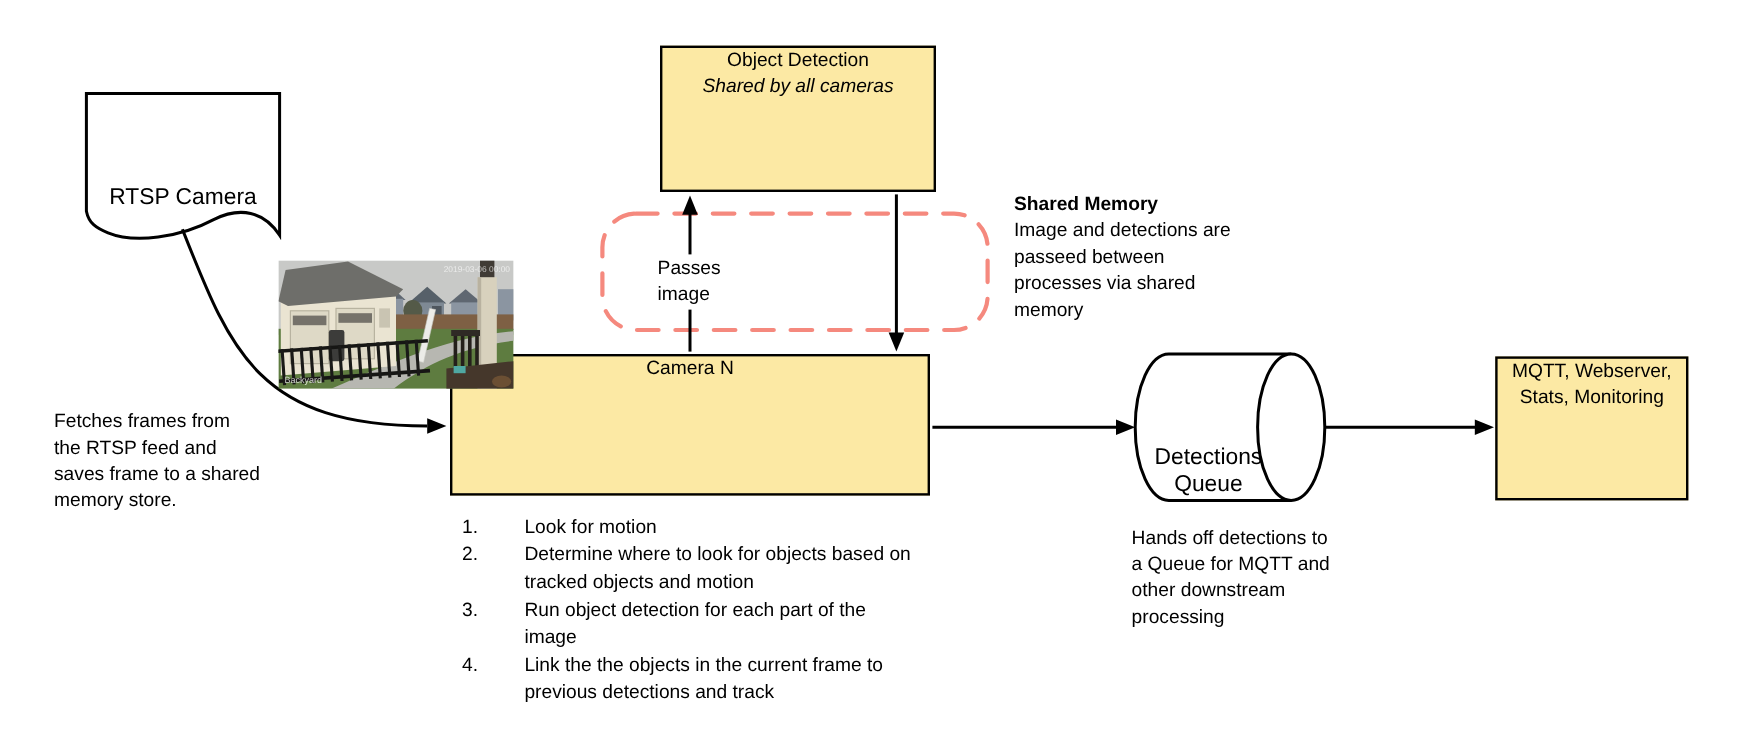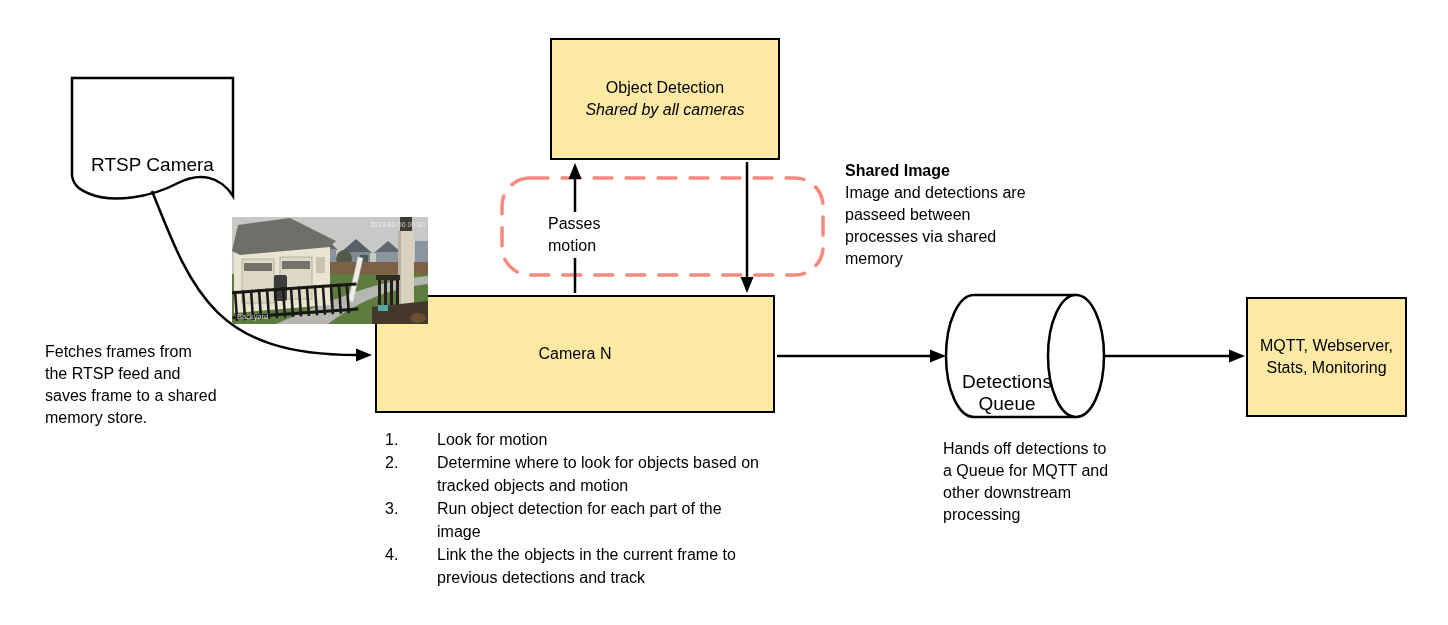"Object Detection" .node { align-items: center -> none }
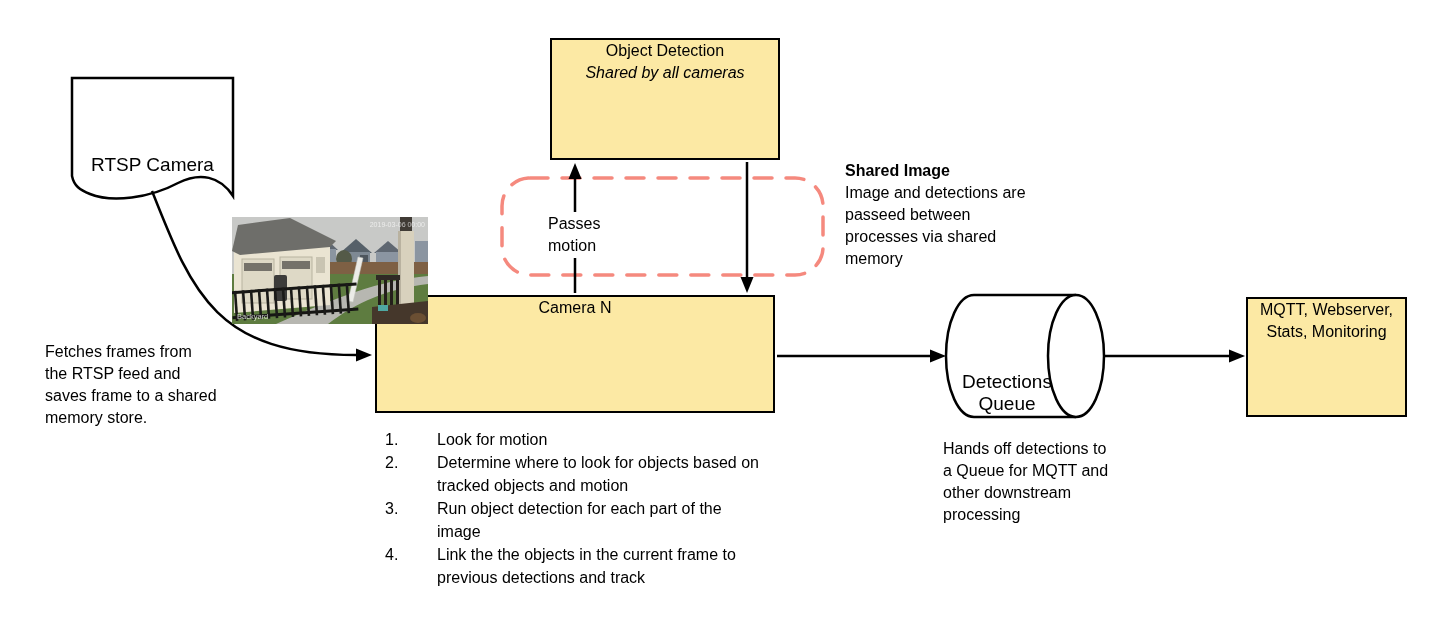"Shared Image" b { text: Image -> Memory }
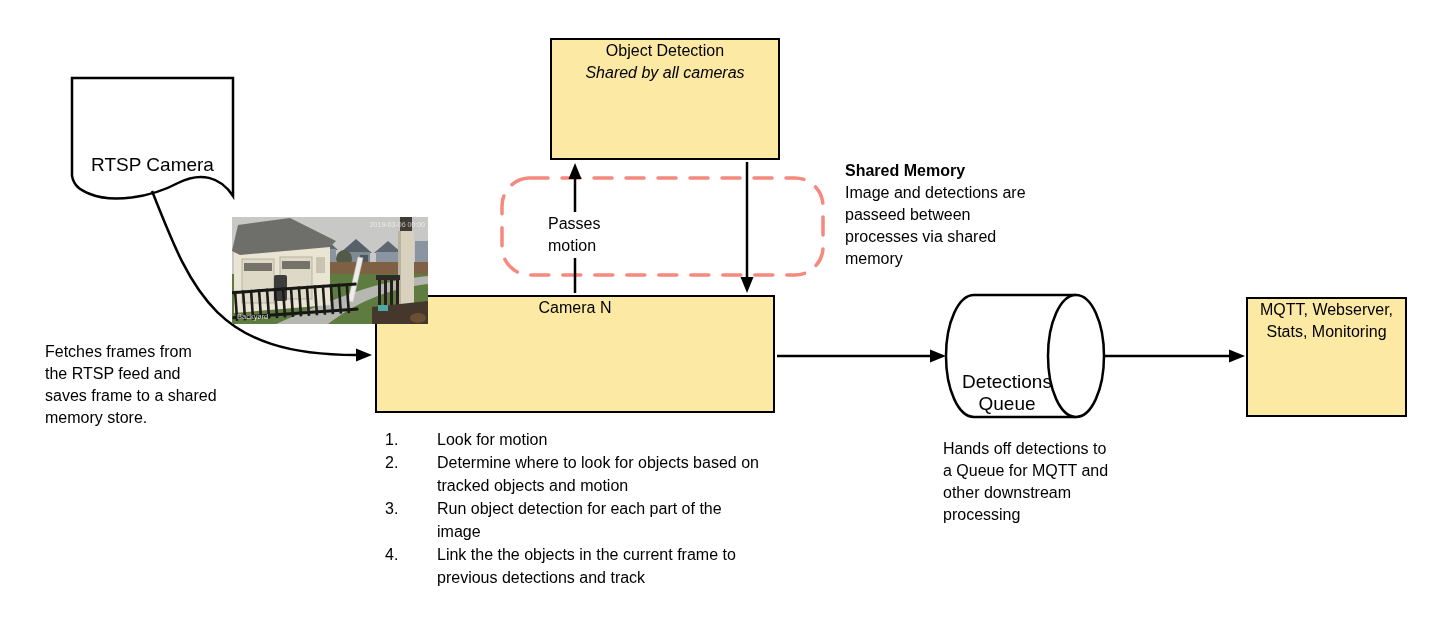"Passes motion" div.abs { text: motion -> image }
